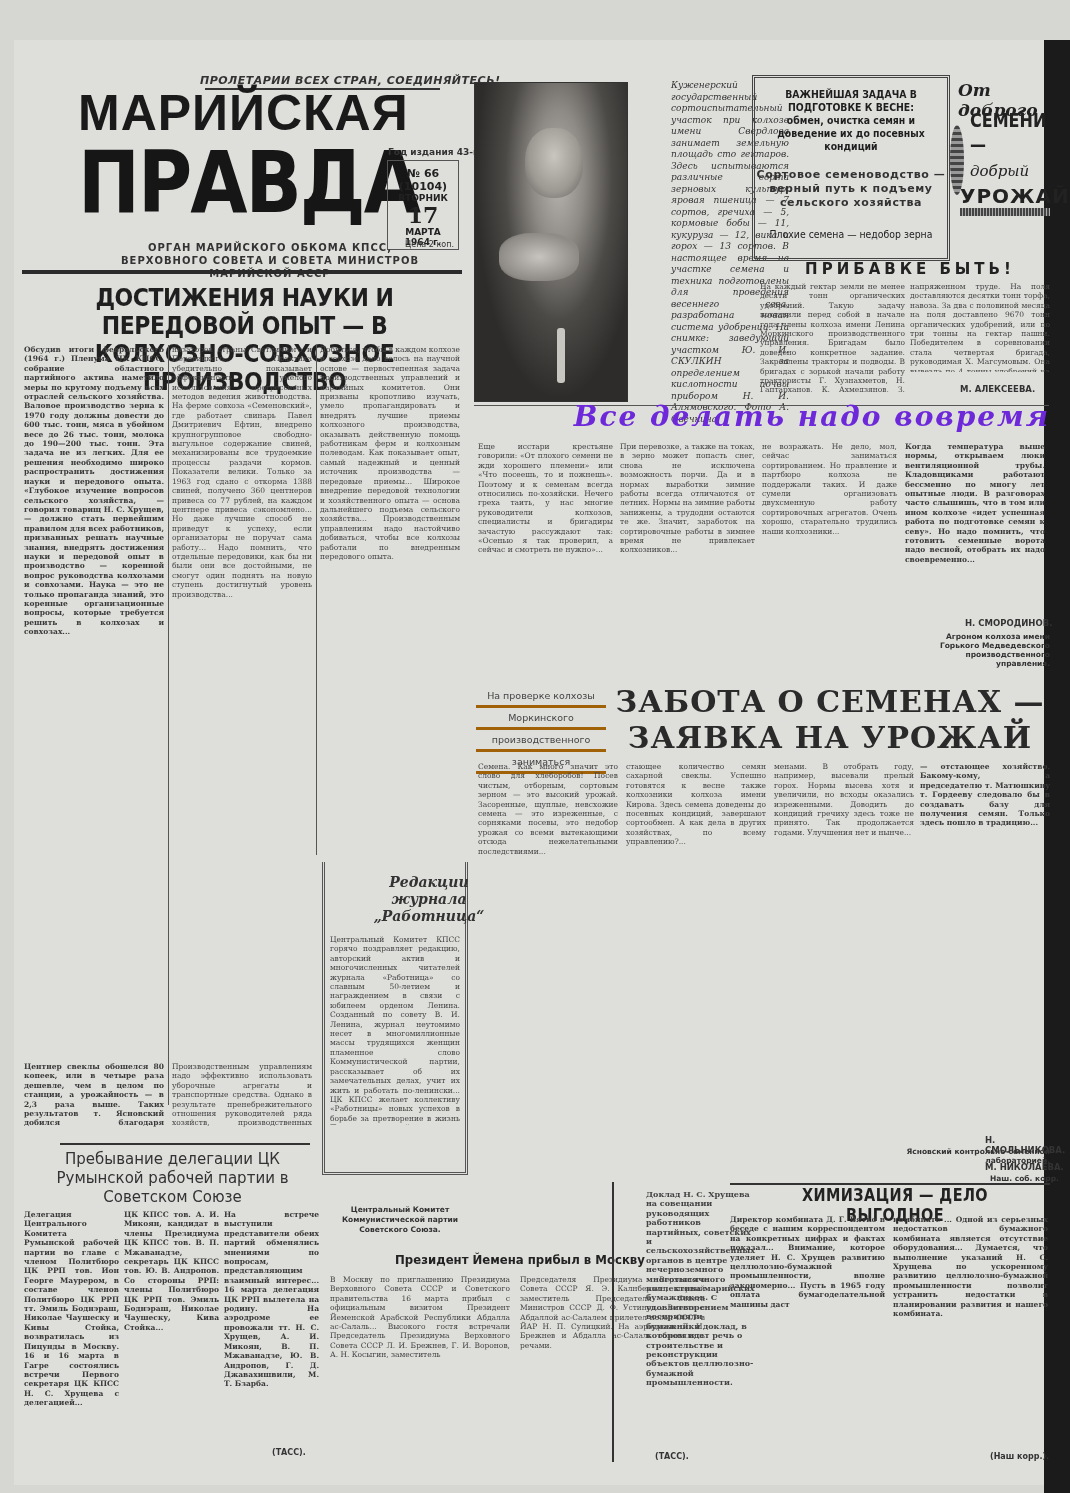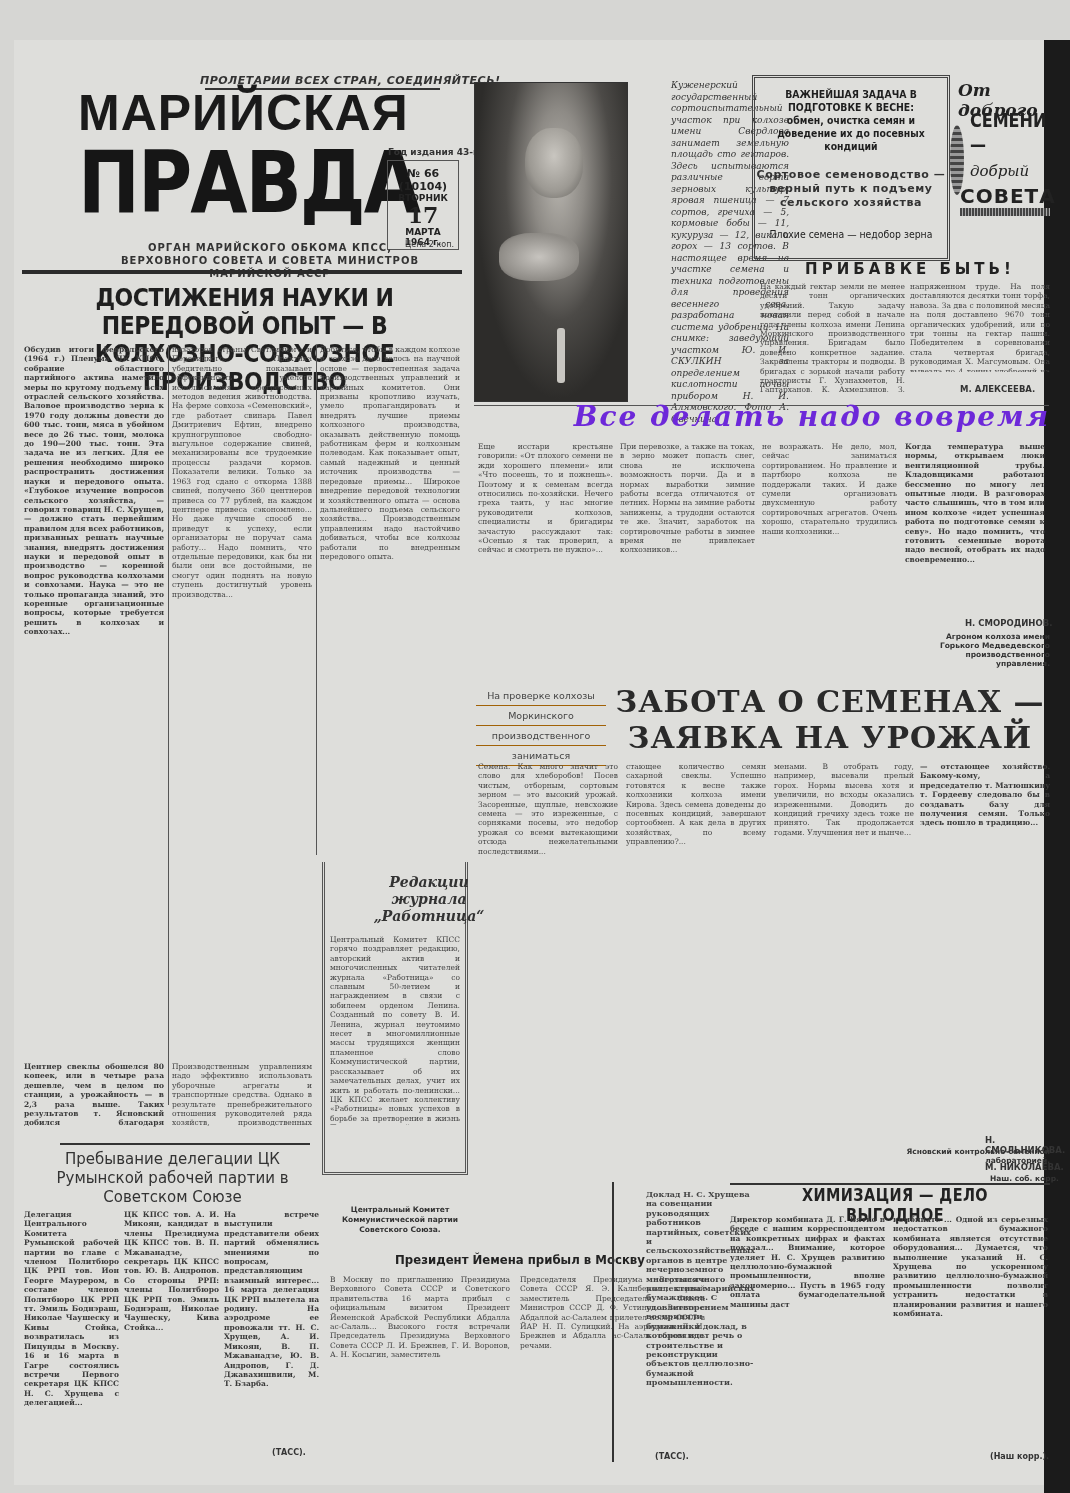"СОВЕТА" div.d { text: СОВЕТА -> УРОЖАЙ }
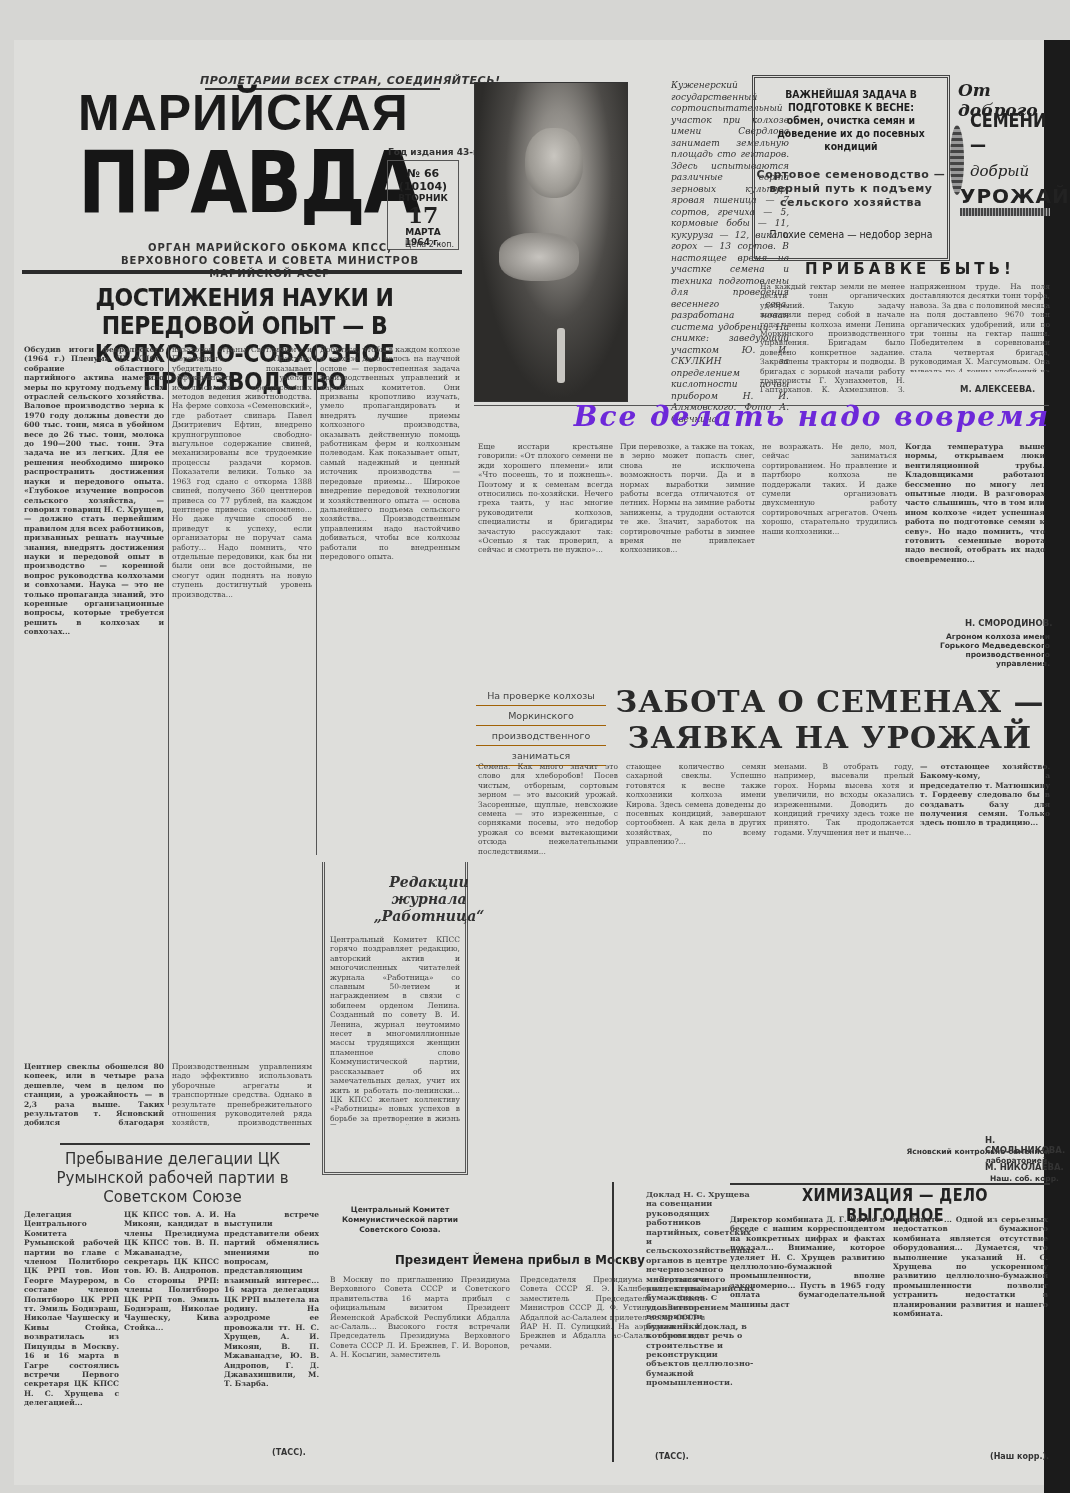"На проверке колхозы" .rubric div { border-bottom: 1px solid #a16207 -> 3px solid #a16207 }
